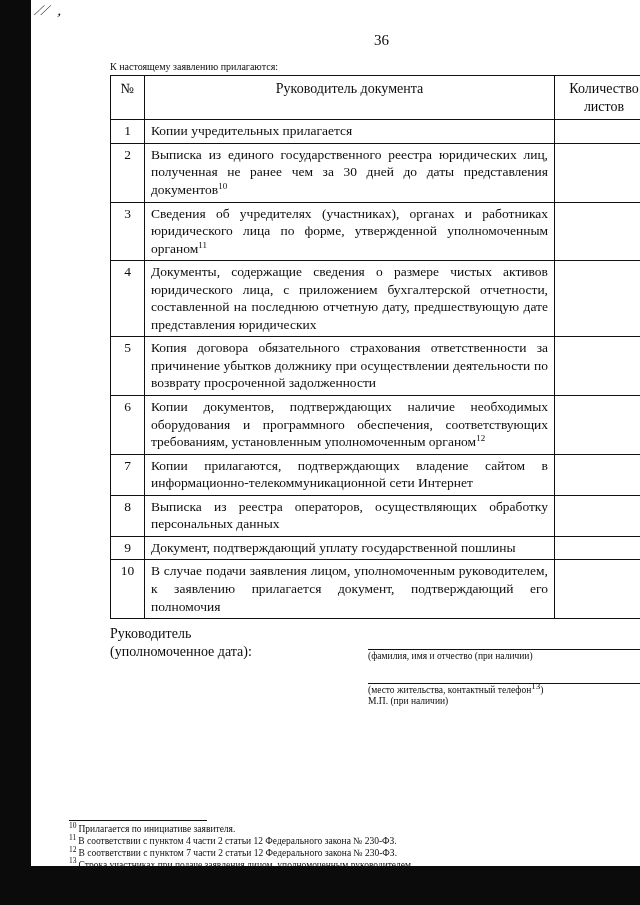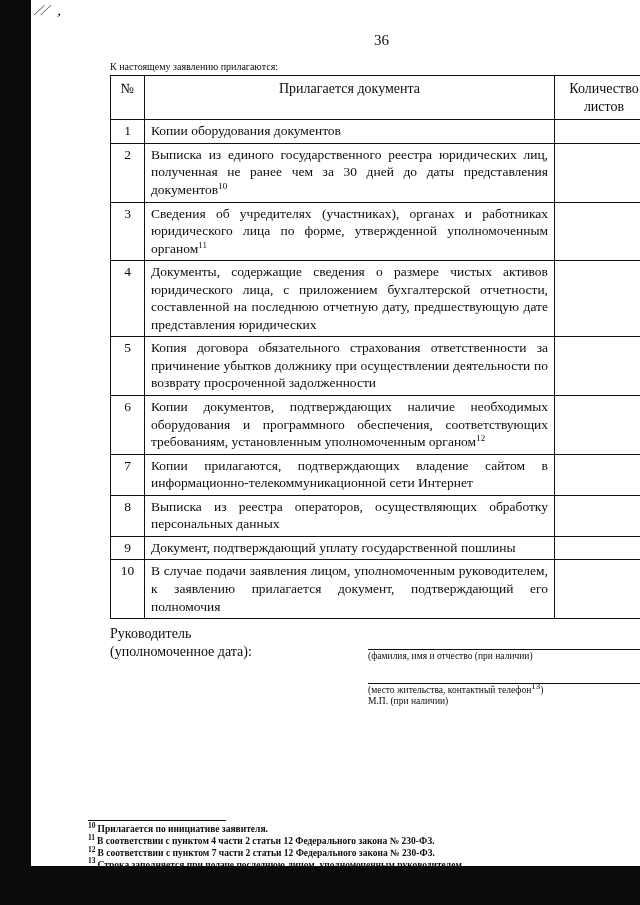"Прилагается документа" th { text: Прилагается -> Руководитель }
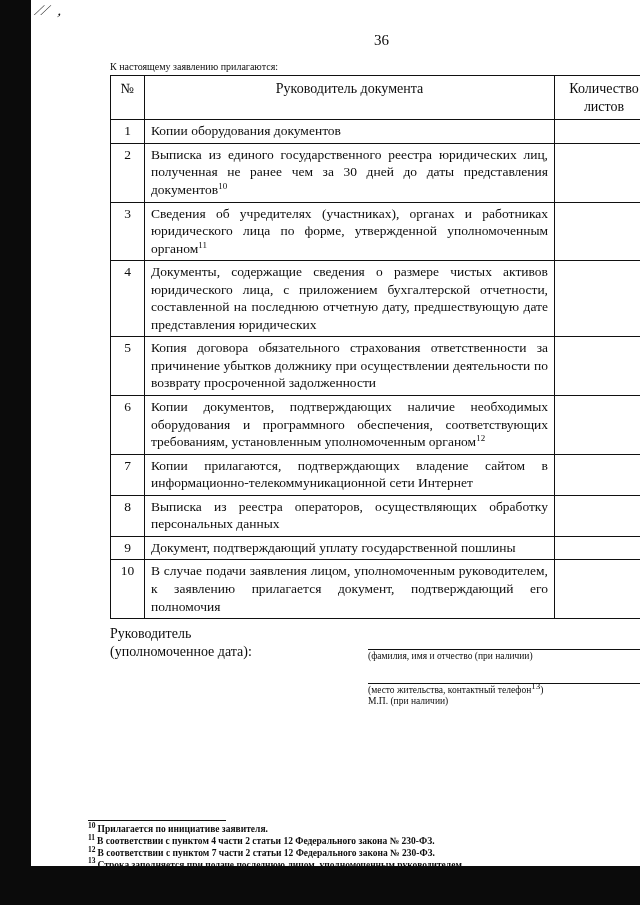"Копии оборудования документов" span { text: оборудования документов -> учредительных прилагается }
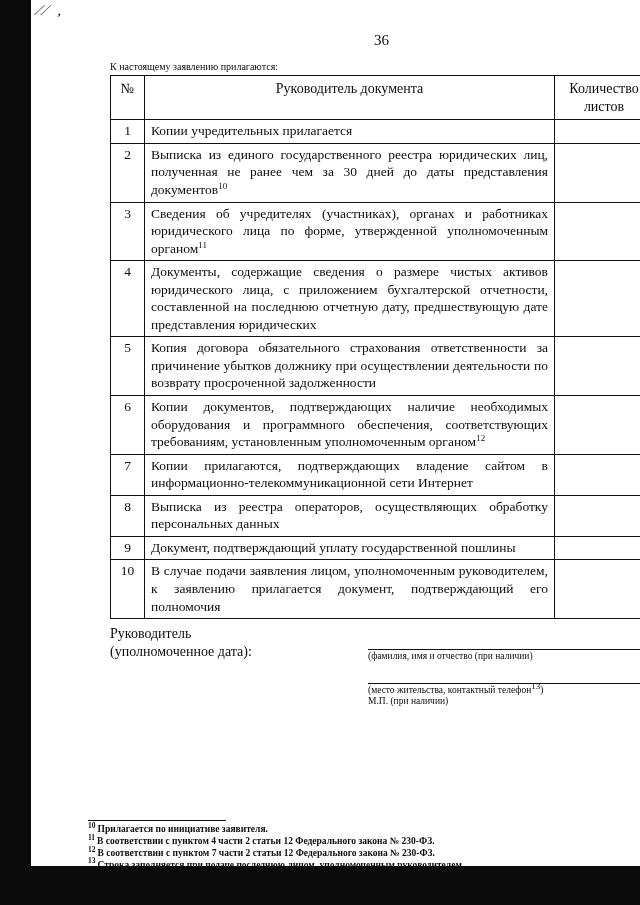"10 Прилагается по инициативе заявителя." .footnotes { font-weight: bold -> none; left: 88px -> 69px }
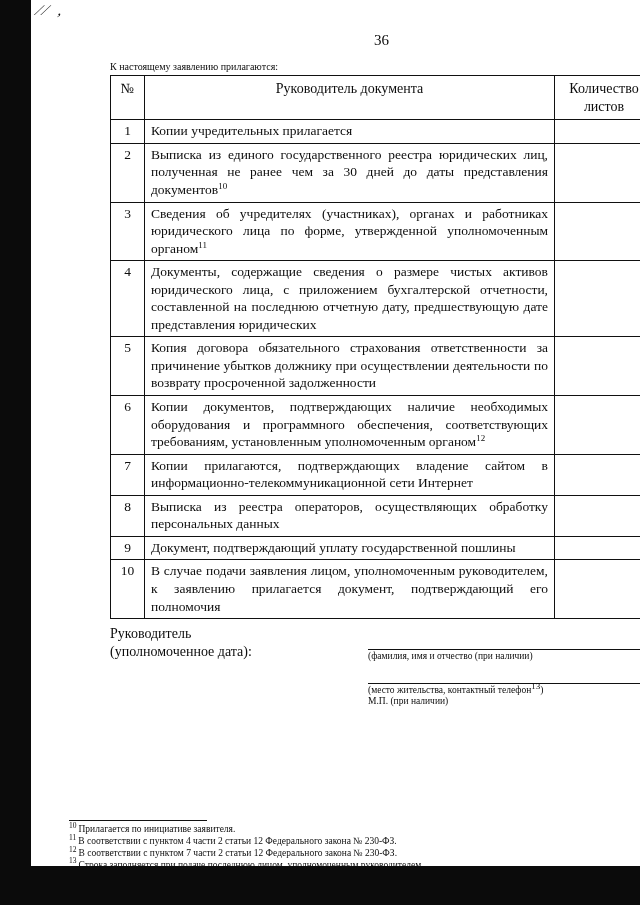"Строка заполняется при подаче последнюю" span { text: заполняется при подаче последнюю -> участниках при подаче заявления }
